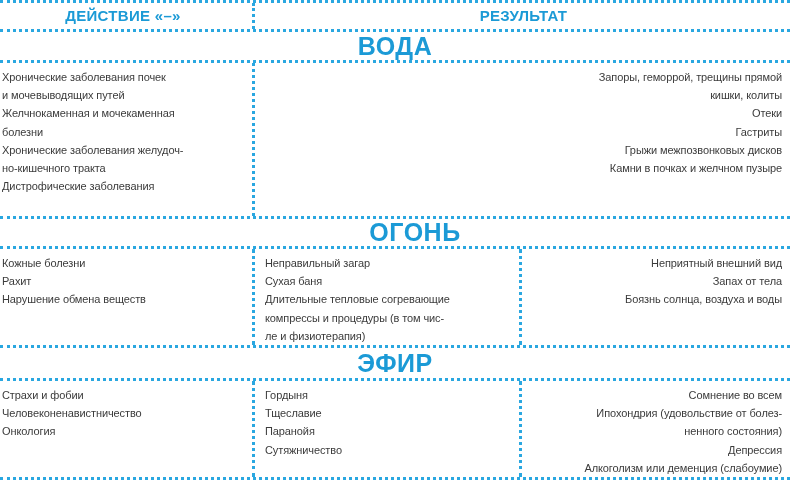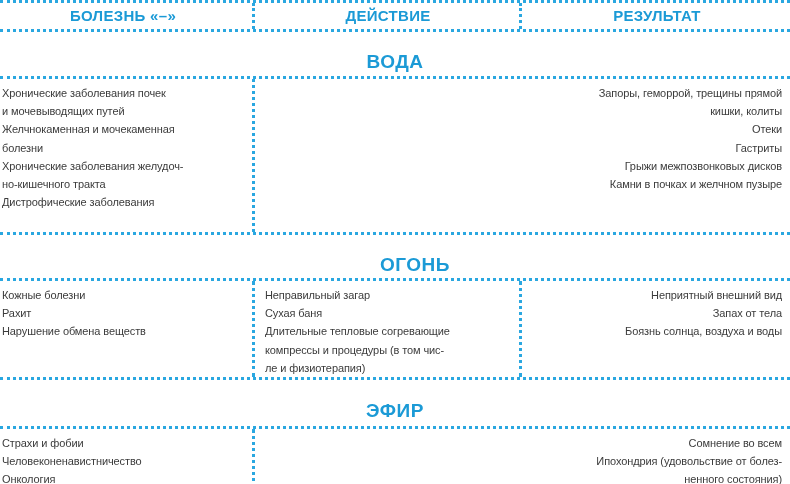"БОЛЕЗНЬ «–»" div.cell { text: БОЛЕЗНЬ -> ДЕЙСТВИЕ }
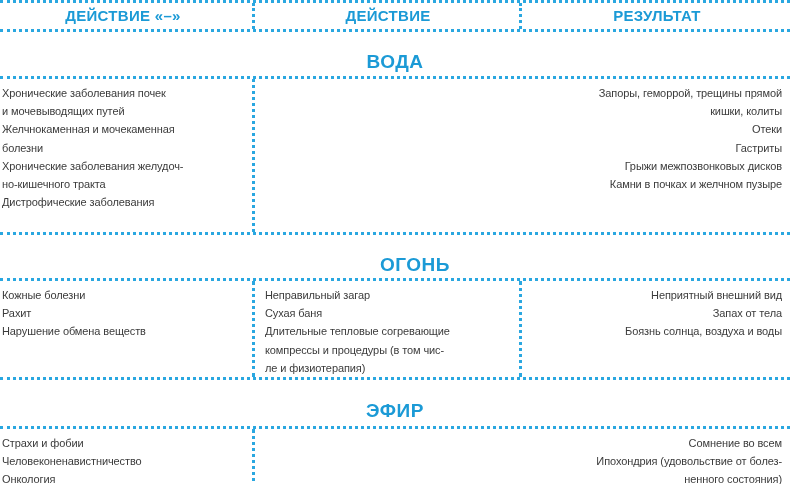"ДЕЙСТВИЕ" div.cell { html: <div>ДЕЙСТВИЕ</div> -> none }
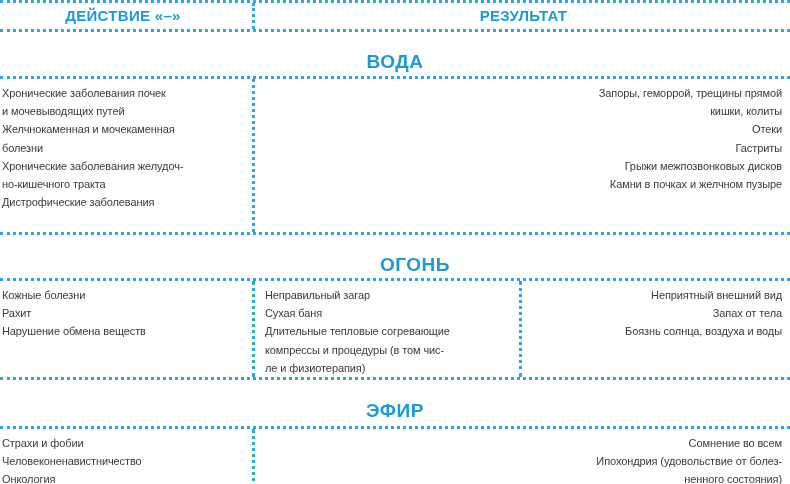"ВОДА" .band { font-size: 19px -> 25px; margin-top: 16px -> none }
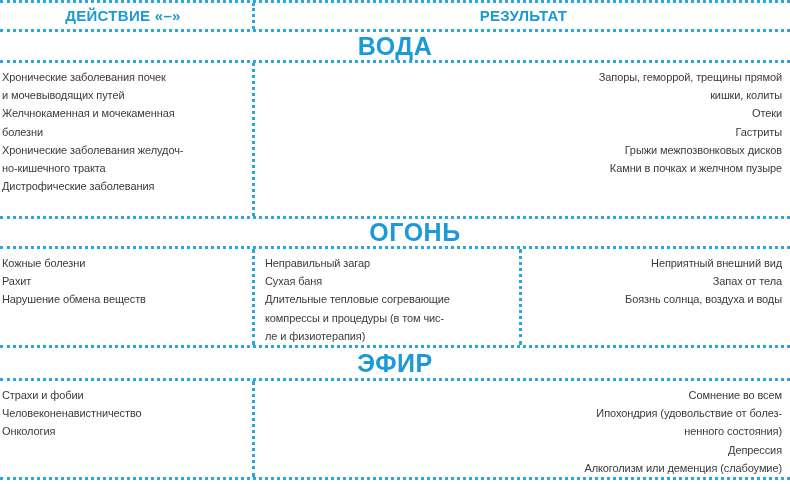"Гордыня" div.cell { html: none -> <div>Гордыня Тщеславие Паранойя Сутяжничество</div> }
